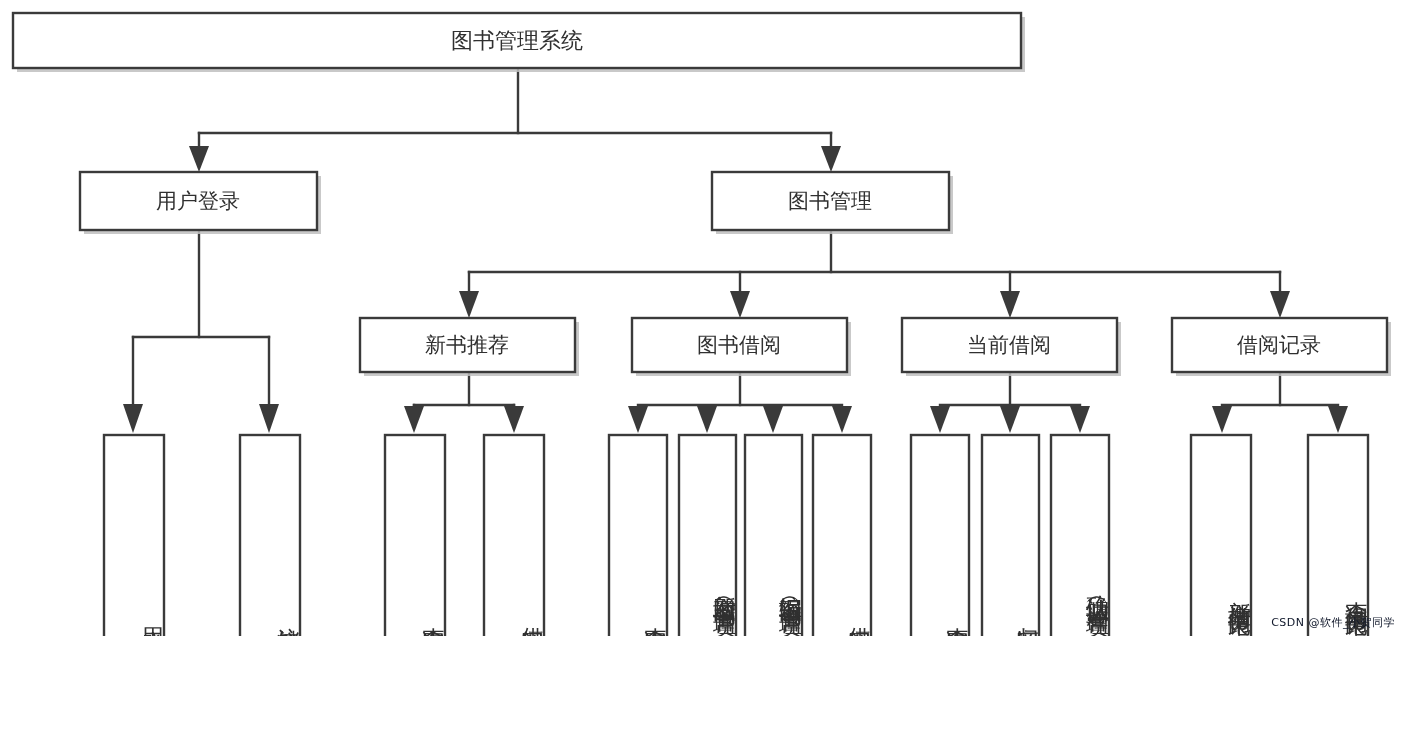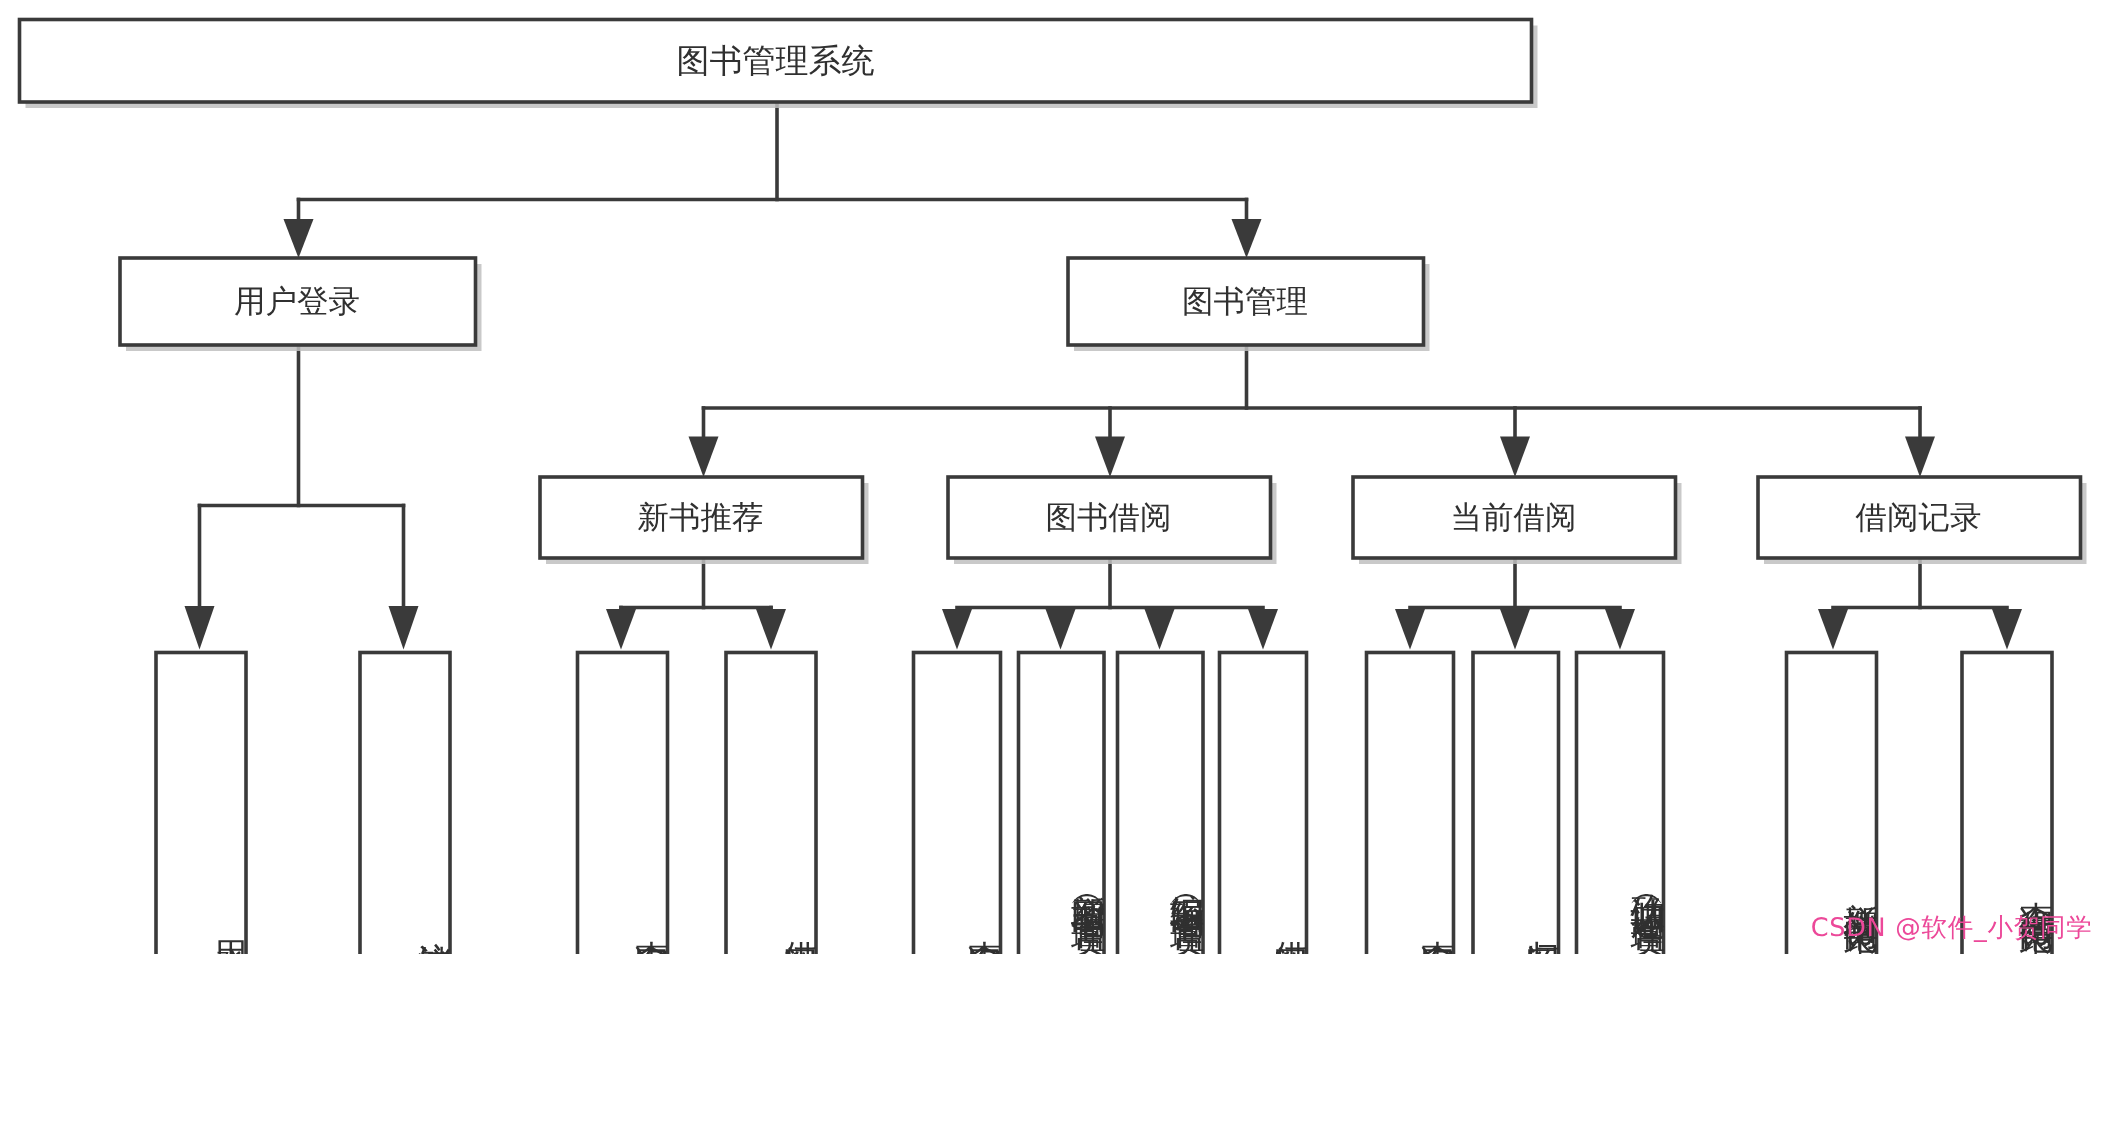"CSDN @软件_小贺同学" .watermark { color: #ec4899 -> #0f172a; font-size: 17px -> 11px }
